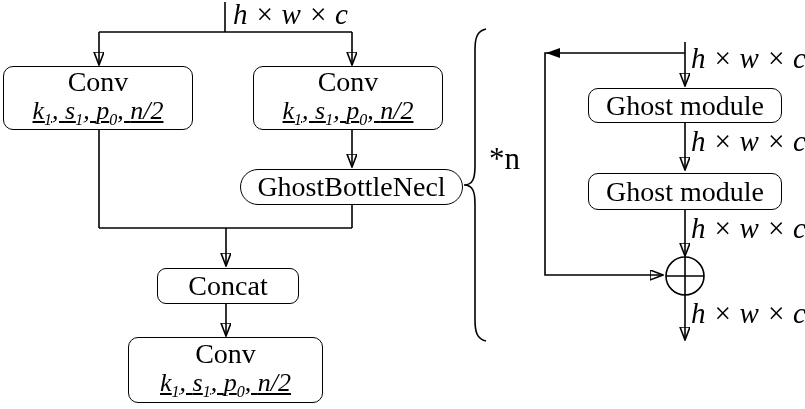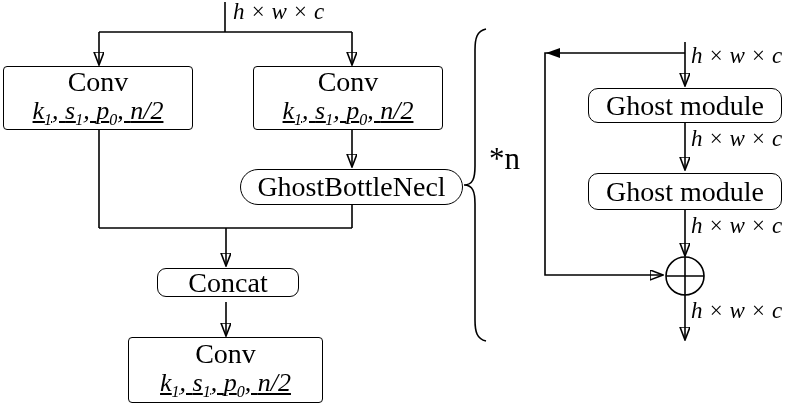"h × w × c" .mathlabel { font-size: 23px -> 29px }
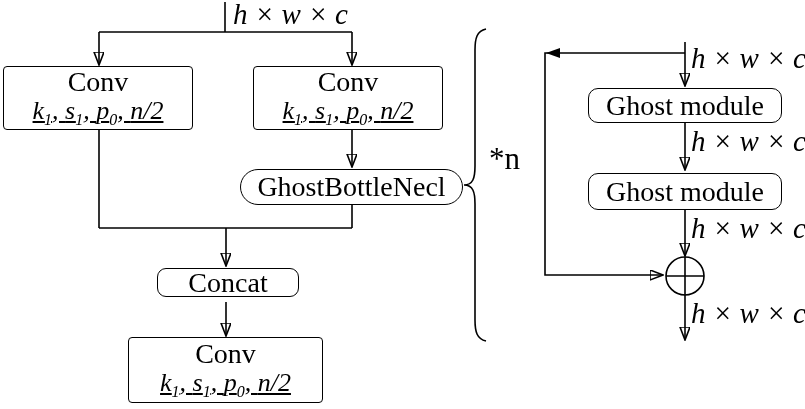"Conv" .node { border-radius: 4px -> 10px }
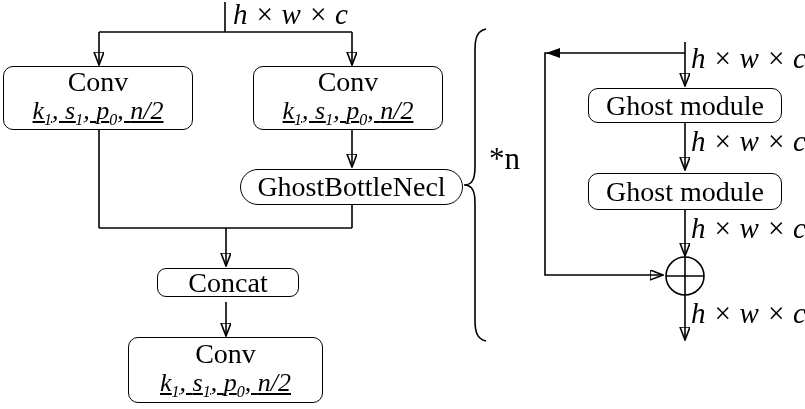"Concat" .concat-box { height: 29px -> 36px }
